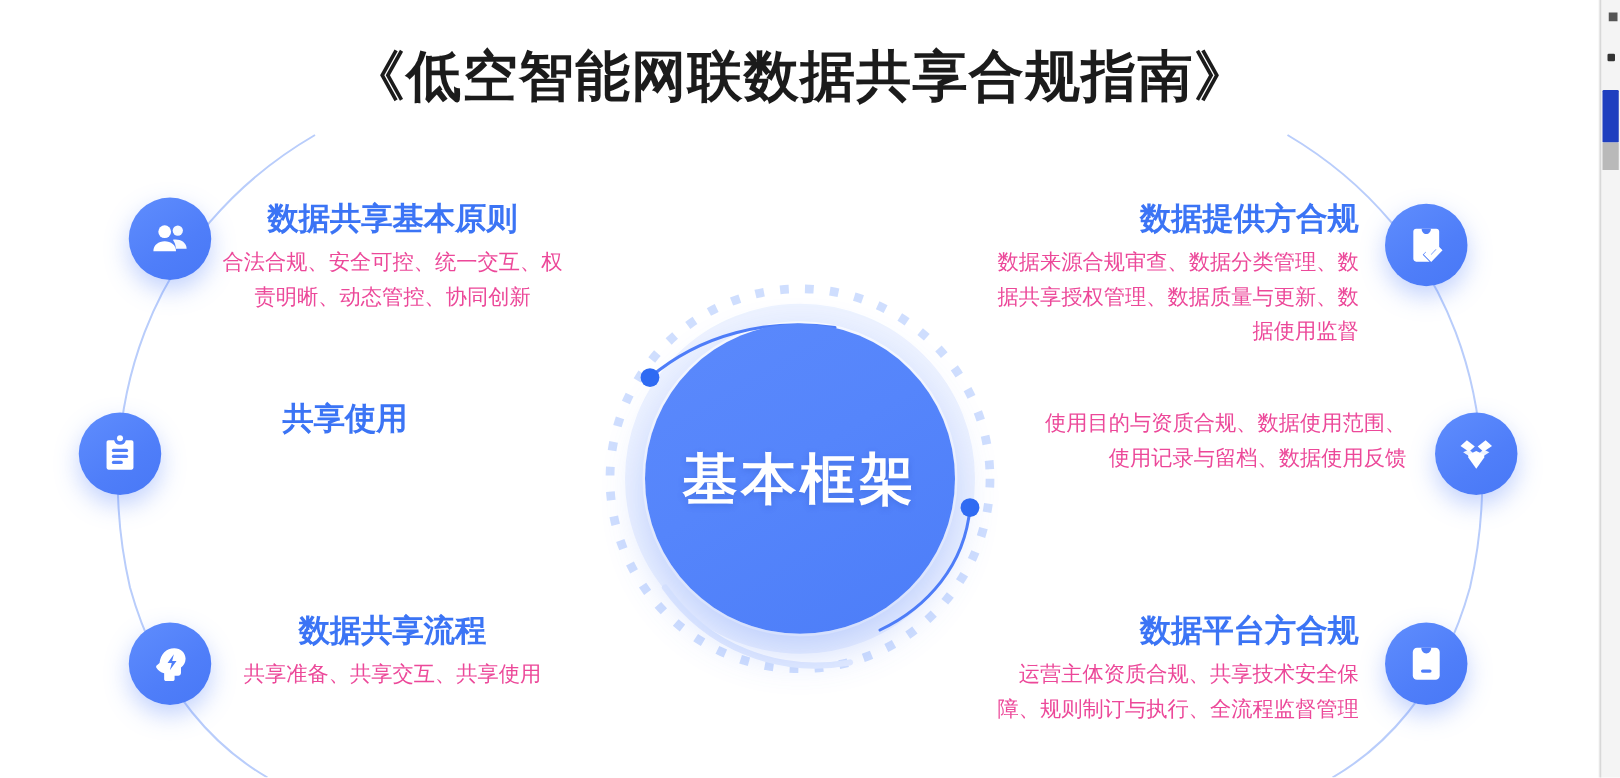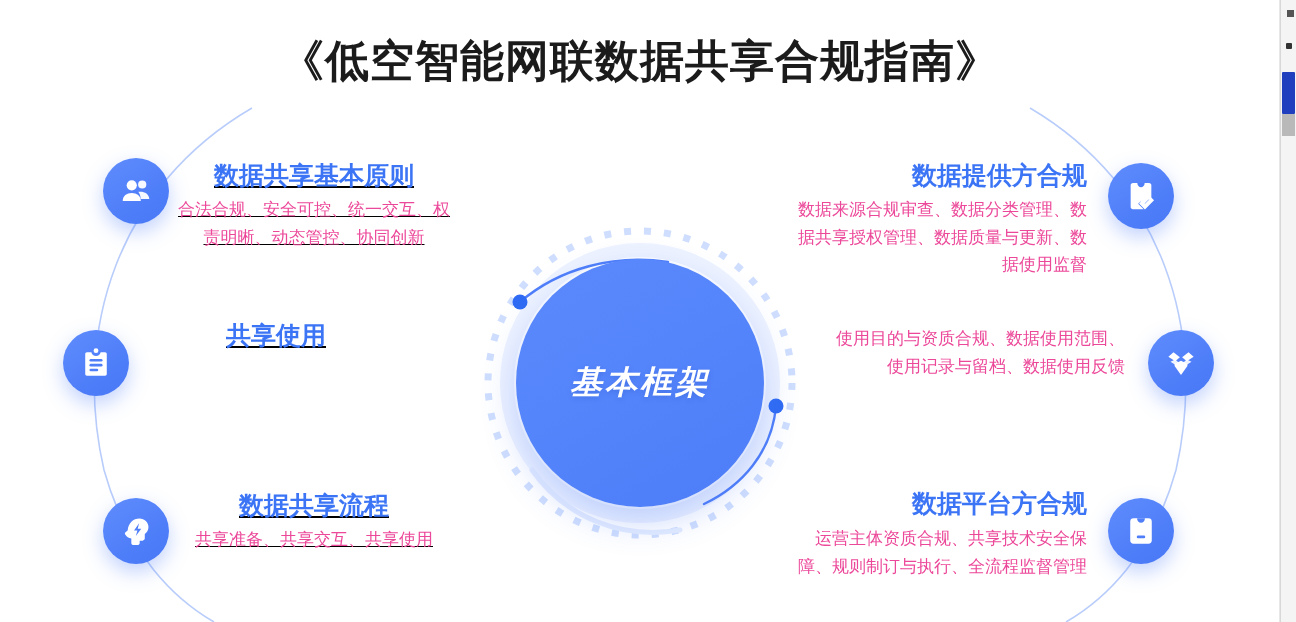"数据共享基本原则" .align-left { text-decoration: underline -> none }
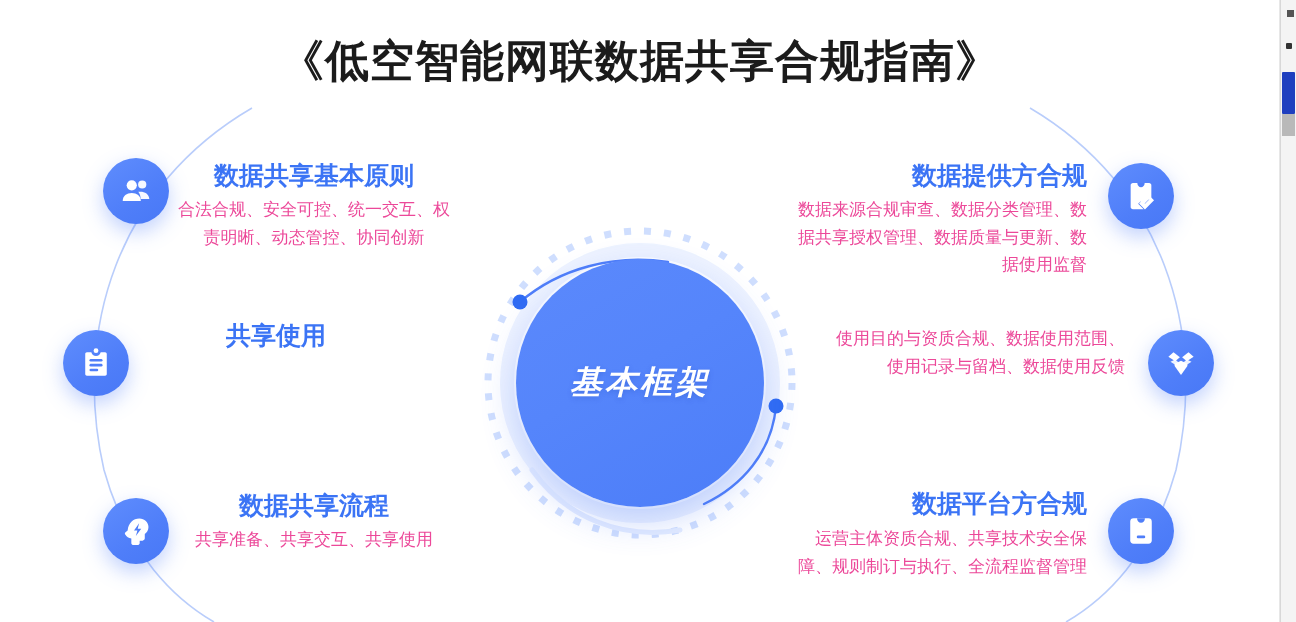"基本框架" #hub-label { font-size: 32px -> 44px; font-style: italic -> none }
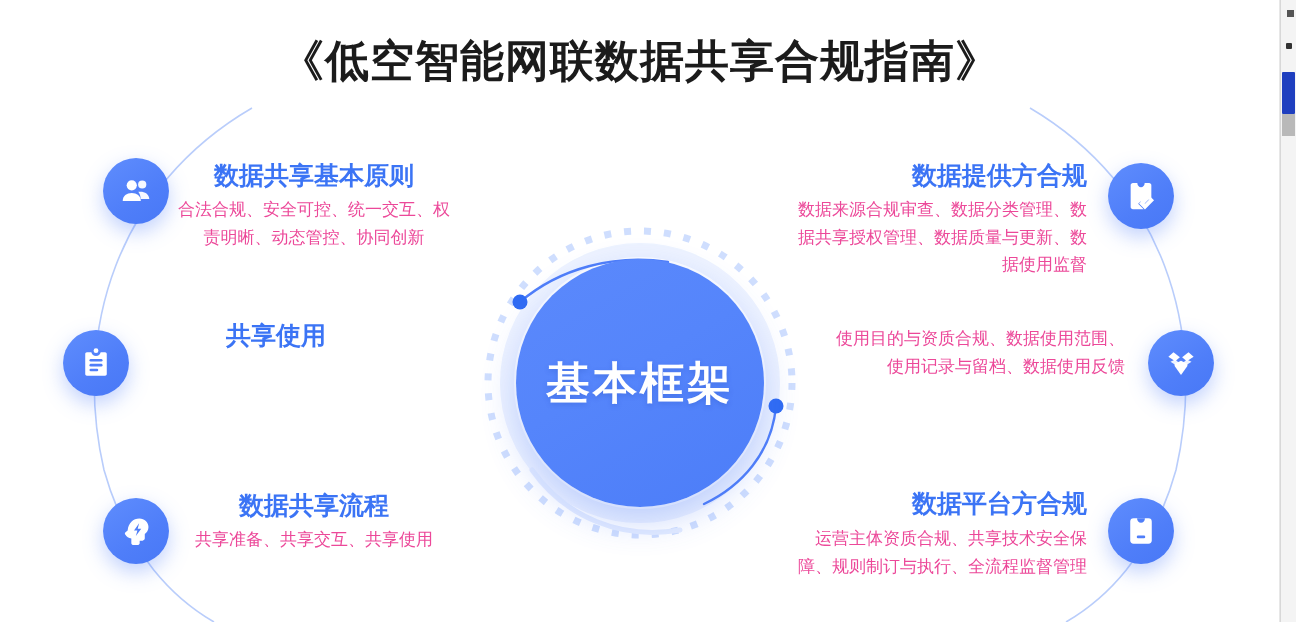"数据平台方合规" div.txtcol { font-family: Liberation Mono, monospace -> none }
